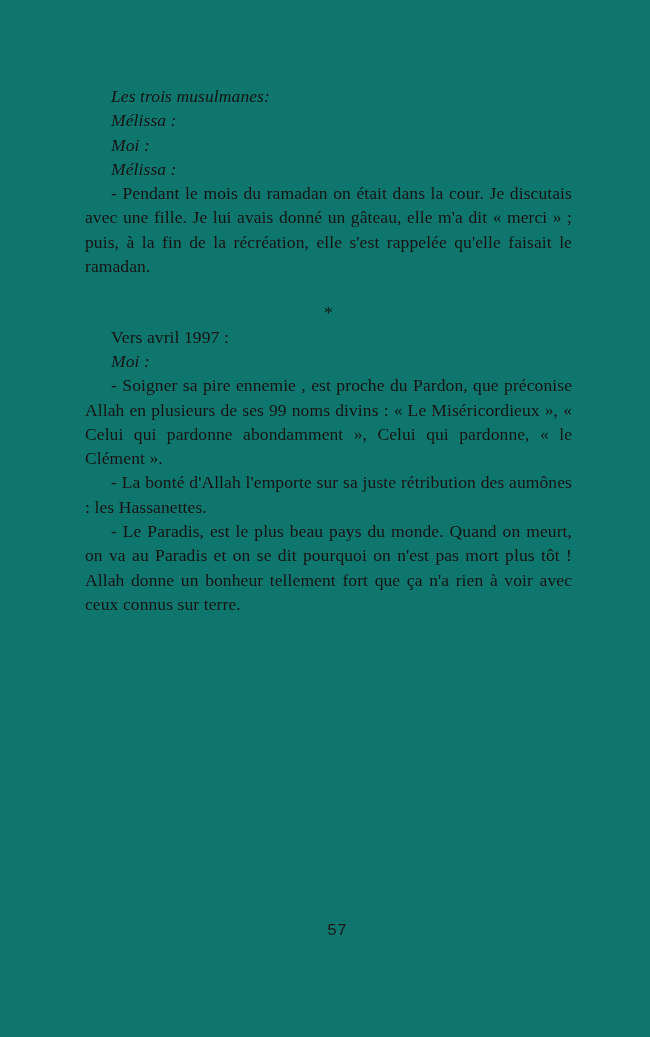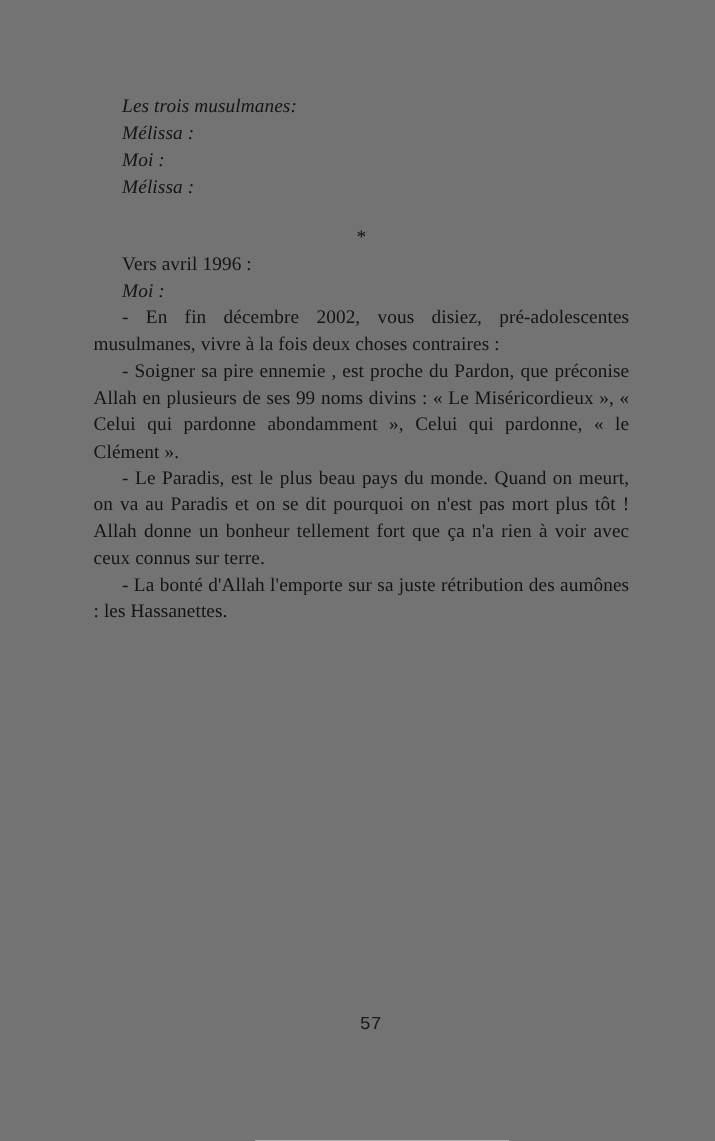"Les trois musulmanes:" .book-page { background: #737373 -> #0f766e }
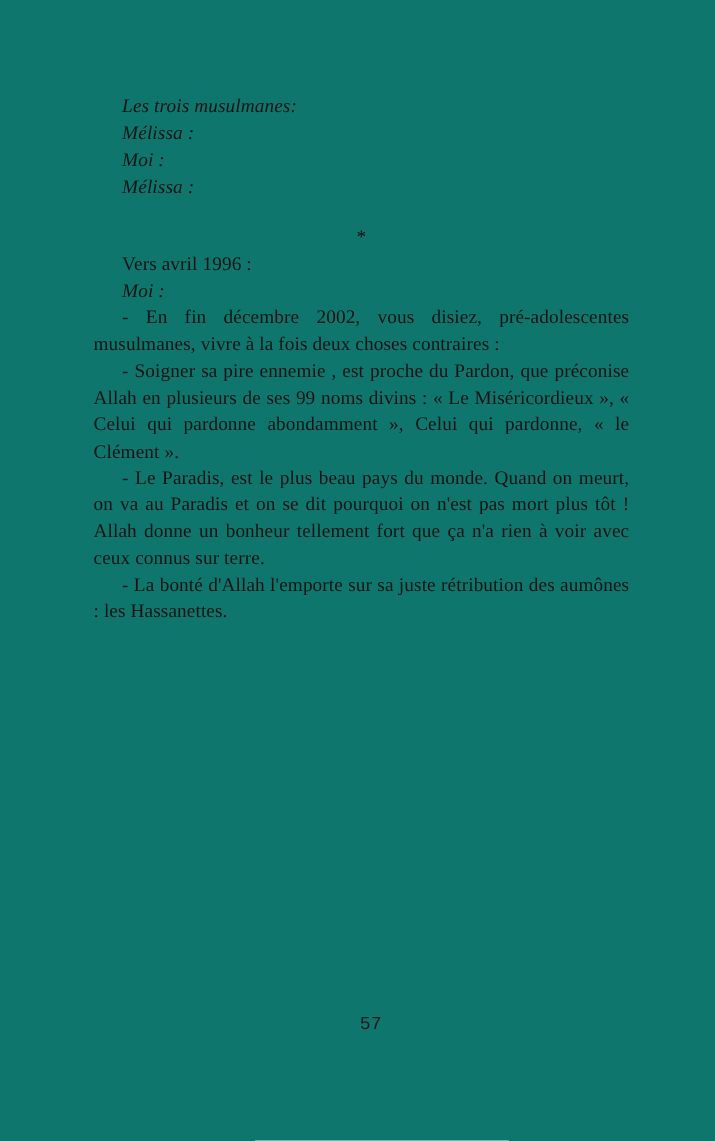"- Pendant le mois du" p.dialogue { html: none -> <p>- Pendant le mois du ramadan on était dans la cour. Je discutais avec une fille. Je lui avais donné un gâteau, elle m'a dit « merci » ; puis, à la fin de la récréation, elle s'est rappelée qu'elle faisait le ramadan.</p> }
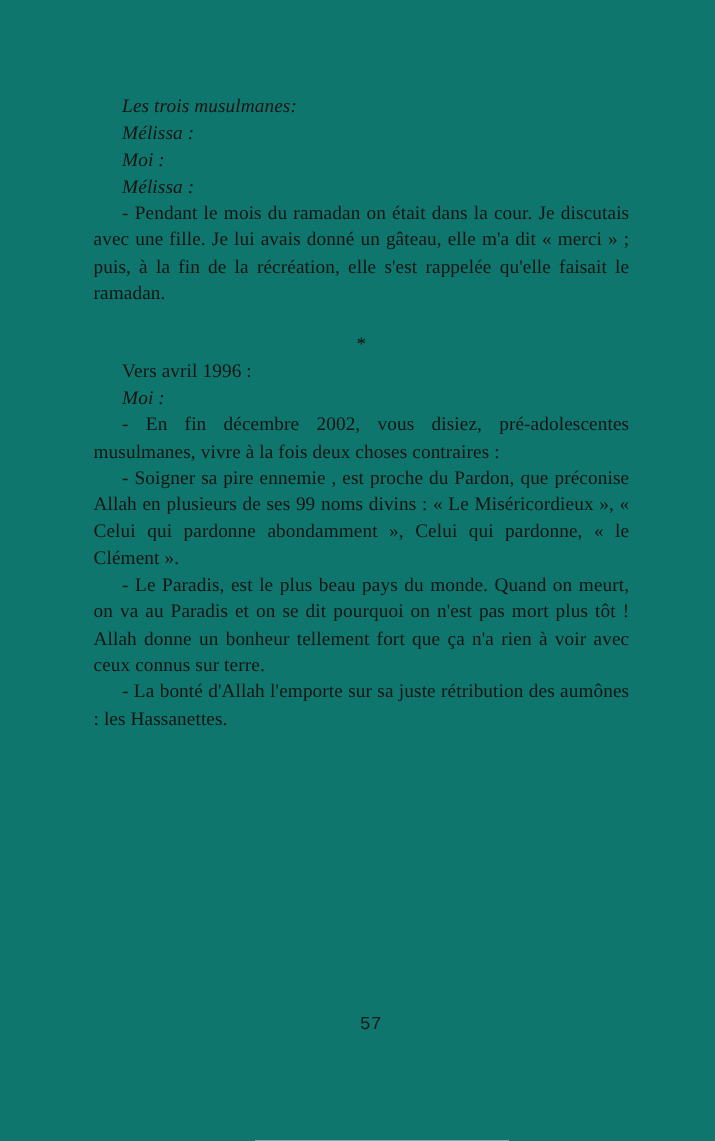"Vers avril 1996 :" p.plain { text: 1996 -> 1997 }
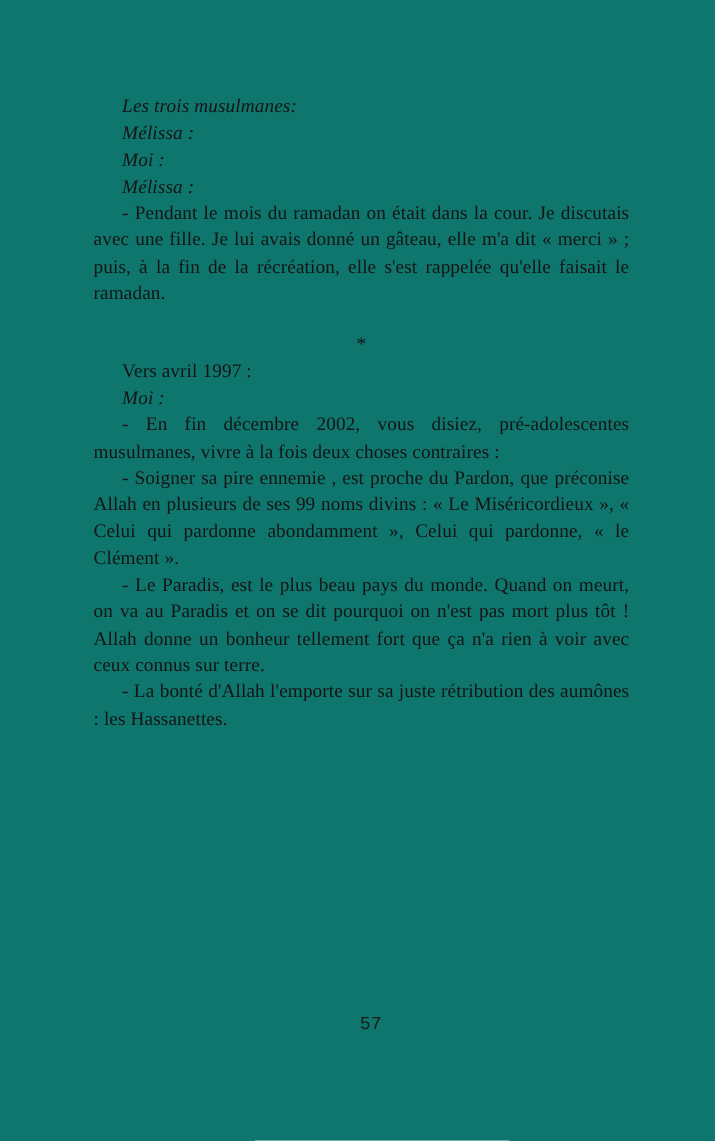"- En fin décembre 2002," p.dialogue { html: <p>- En fin décembre 2002, vous disiez, pré-adolescentes musulmanes, vivre à la fois deux choses contraires :</p> -> none }
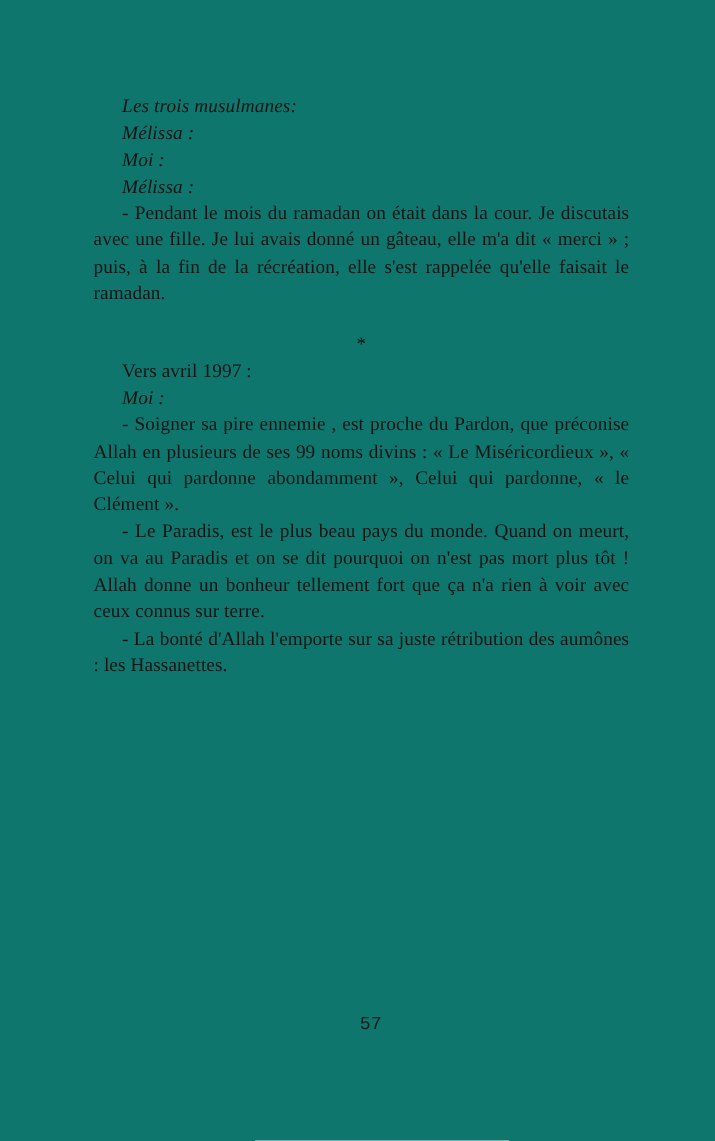"- Le Paradis, est le" p.dialogue { order: before "- La bonté d'Allah l'emporte" -> after "- La bonté d'Allah l'emporte" }
